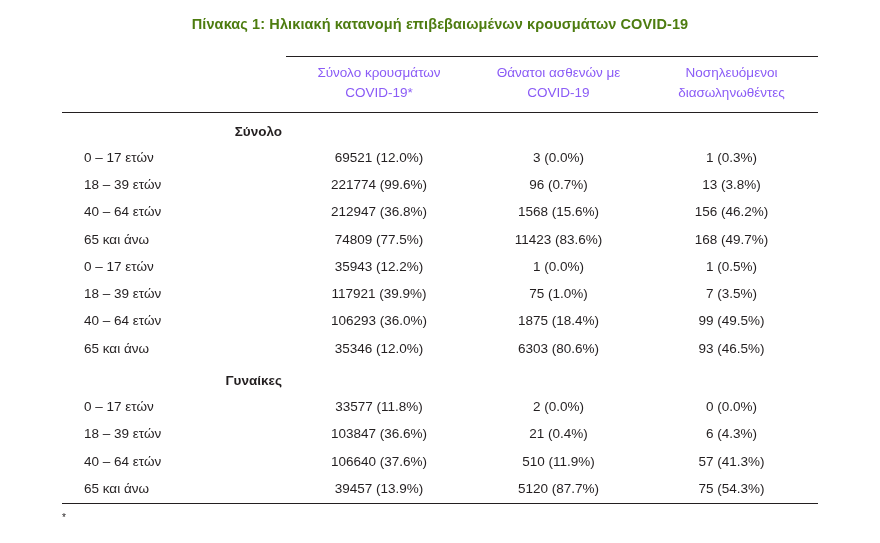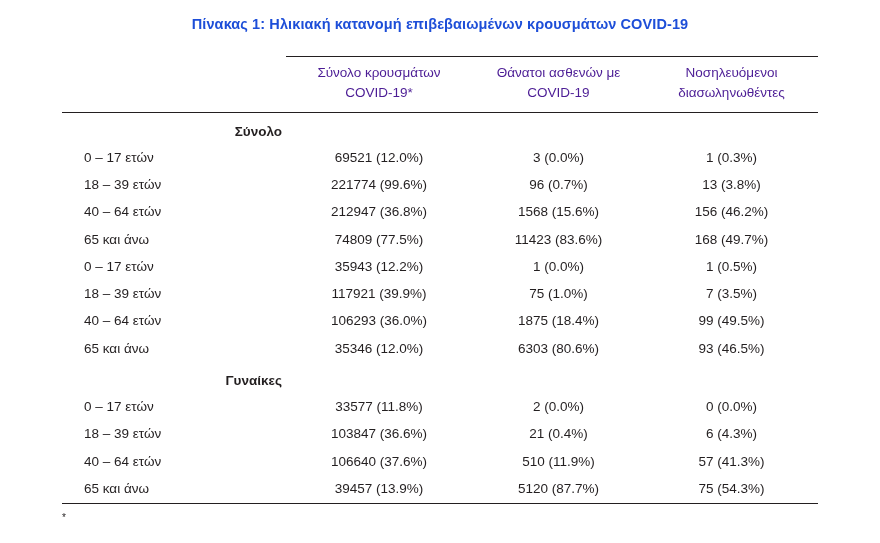"Πίνακας 1: Ηλικιακή κατανομή" .table-title { color: #1d4ed8 -> #4d7c0f }
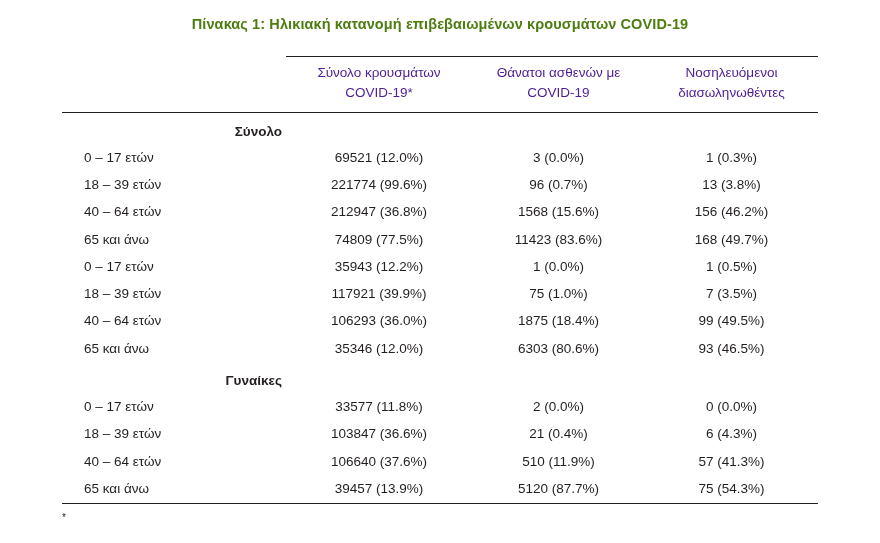"Σύνολο κρουσμάτων" table.covid thead th { color: #4c1d95 -> #8b5cf6 }
